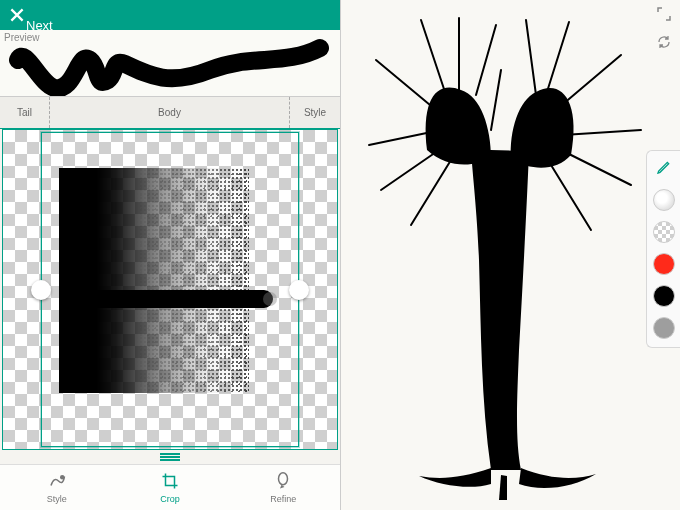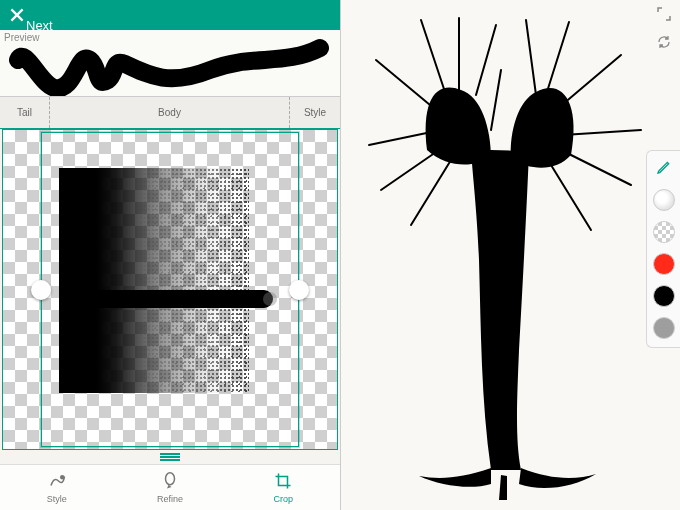"Refine" div.tool { order: before "Crop" -> after "Crop" }
